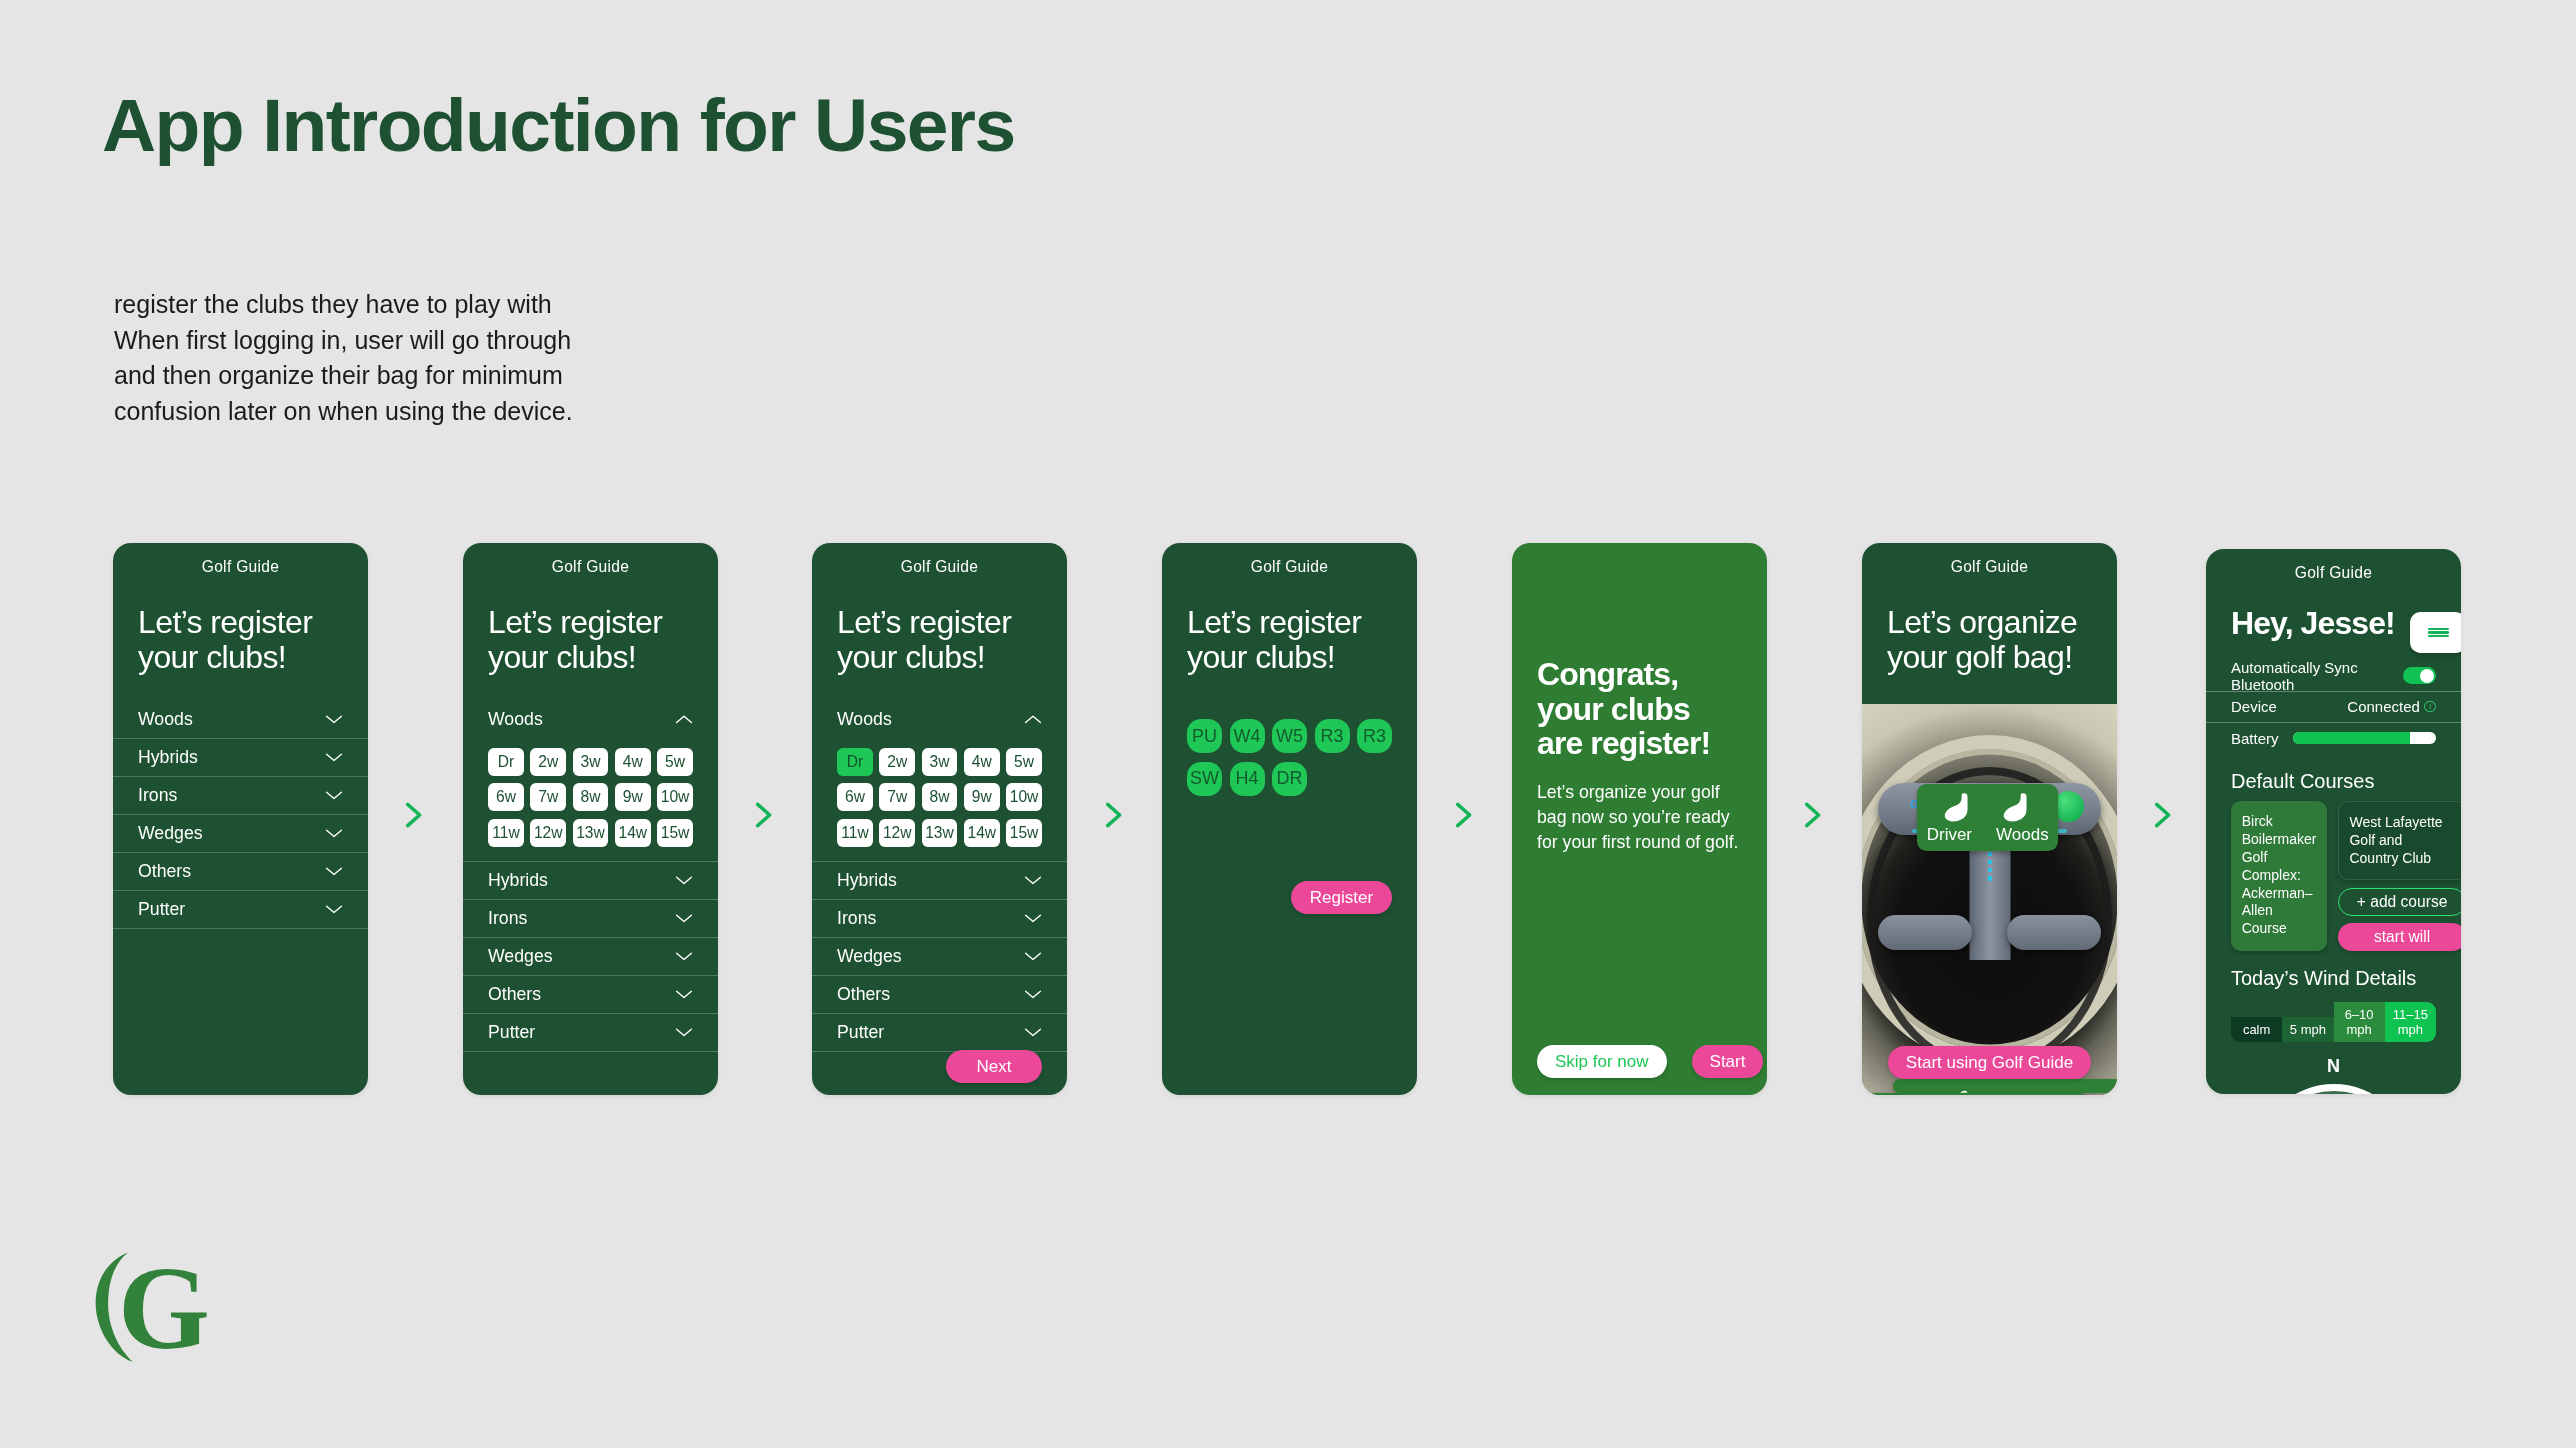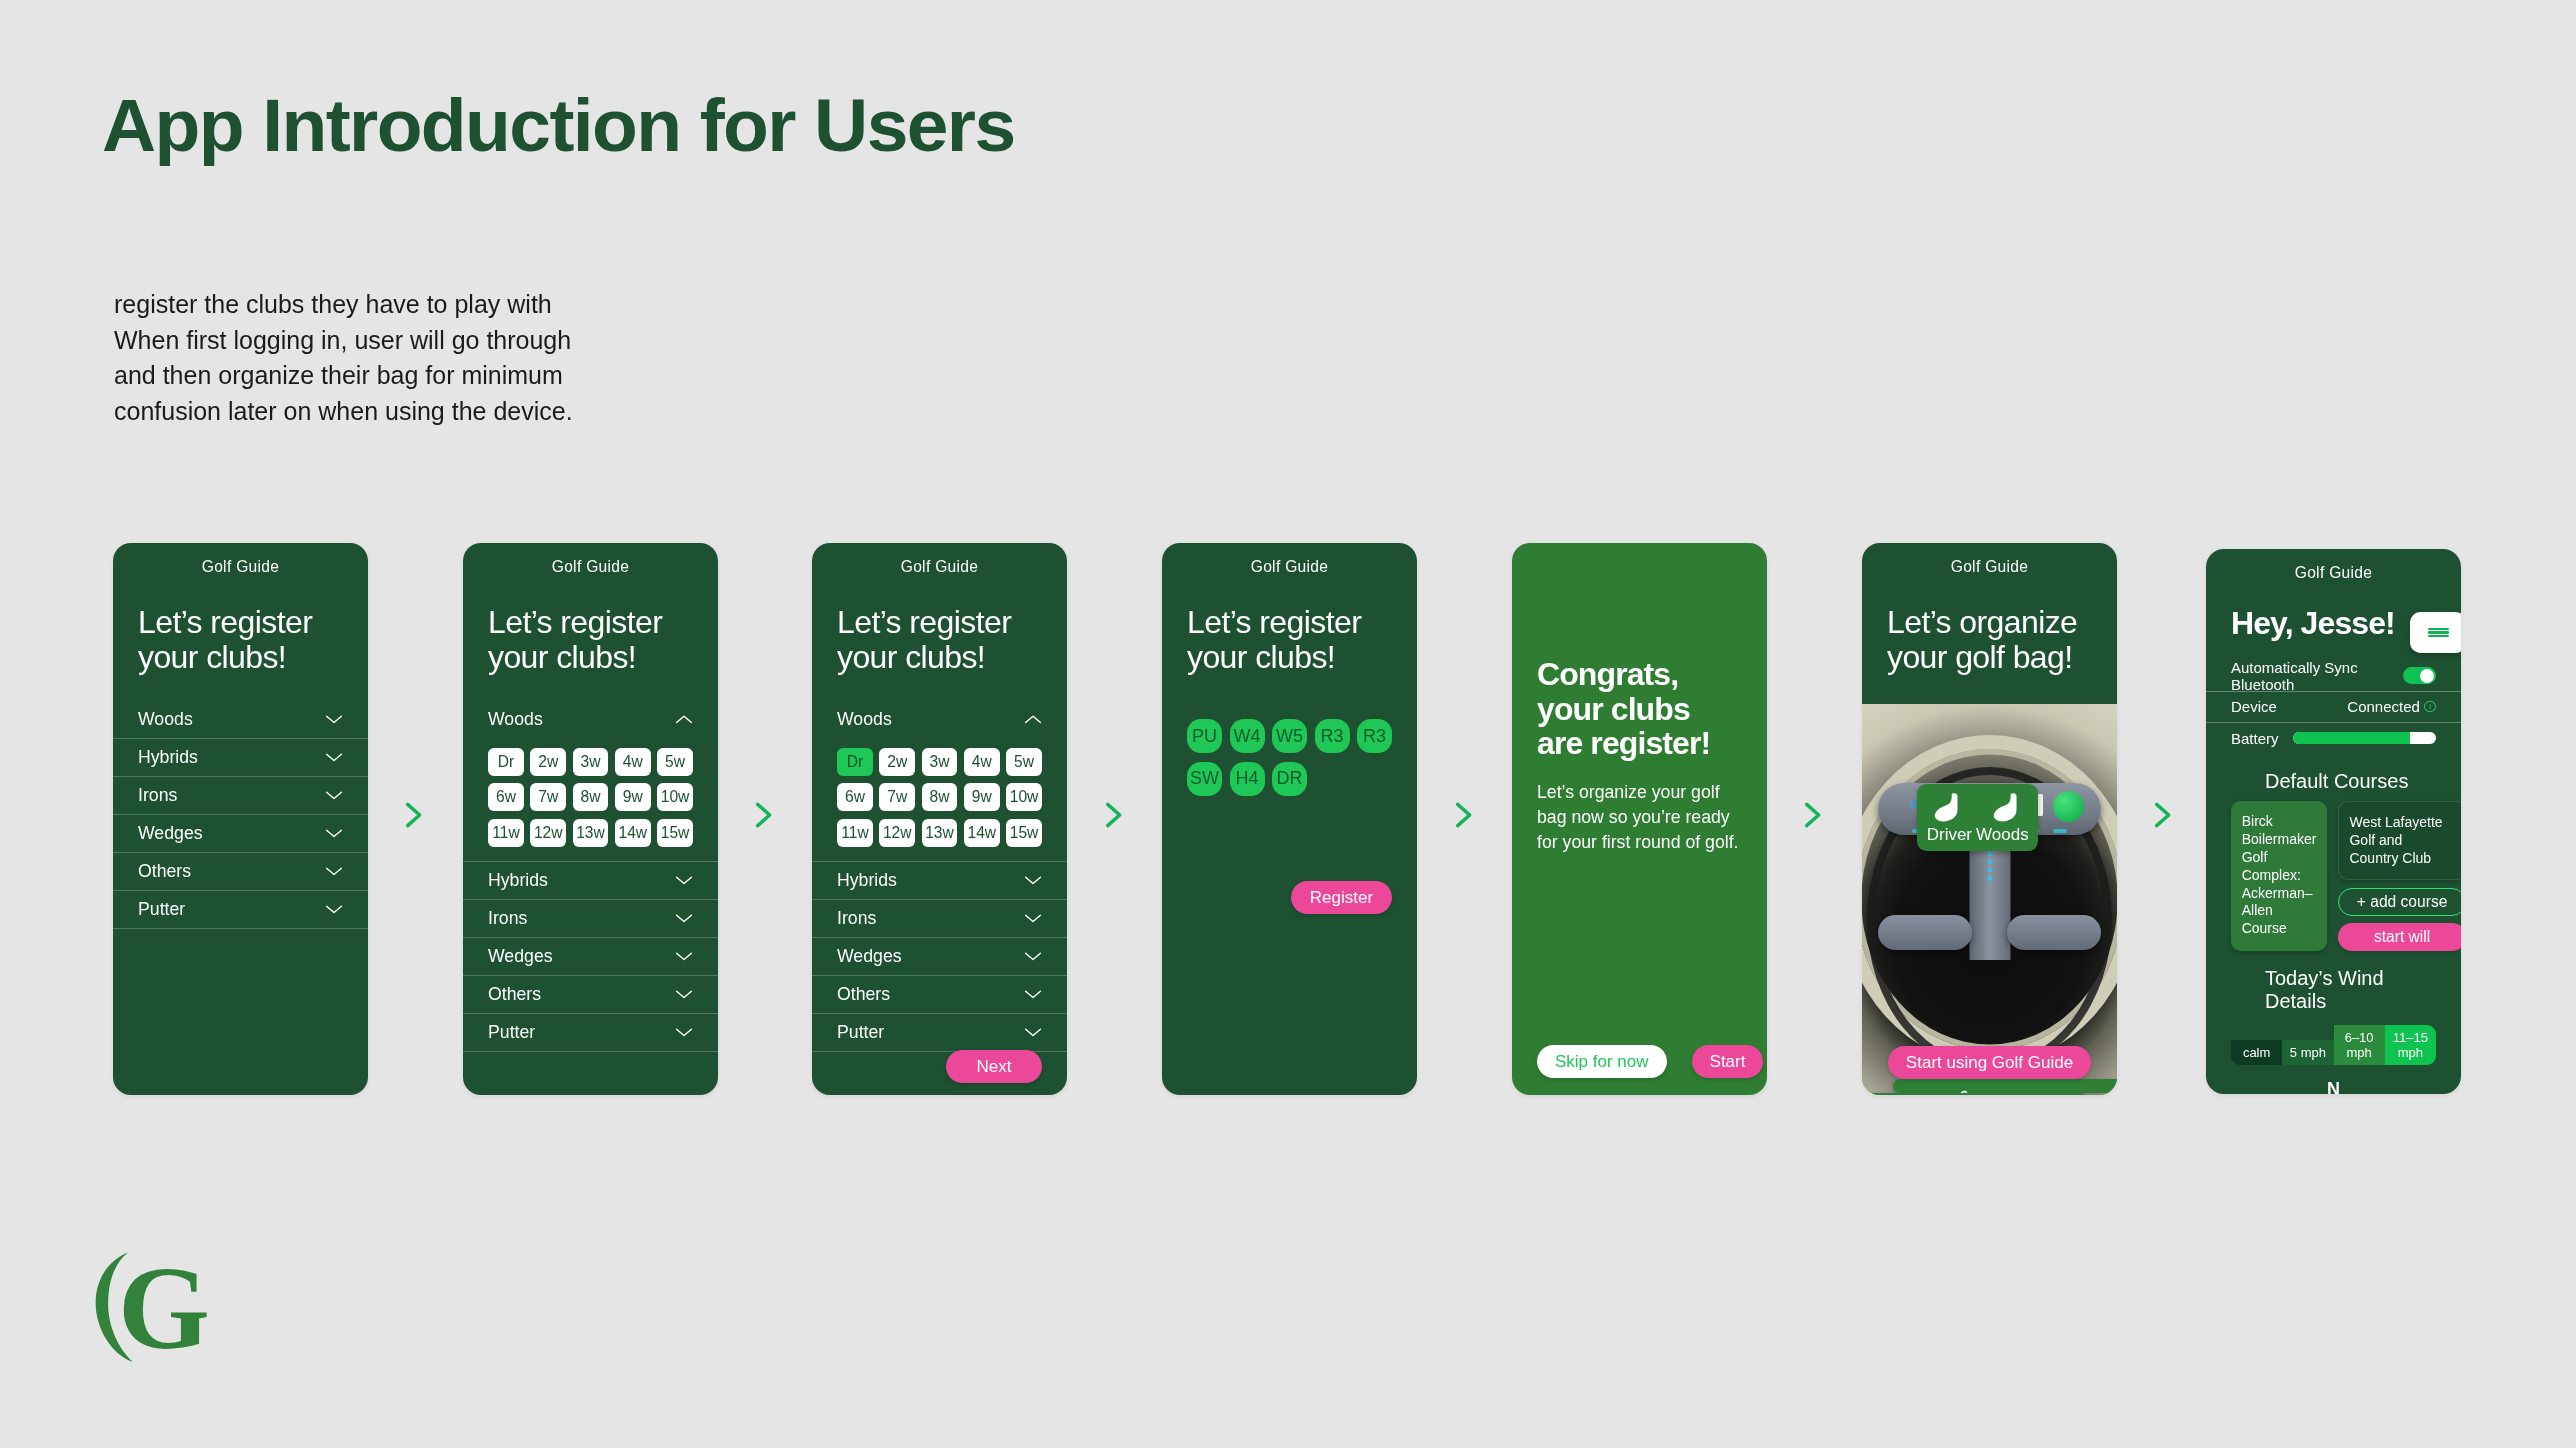"Default Courses" .sectitle { margin-left: 34px -> none }
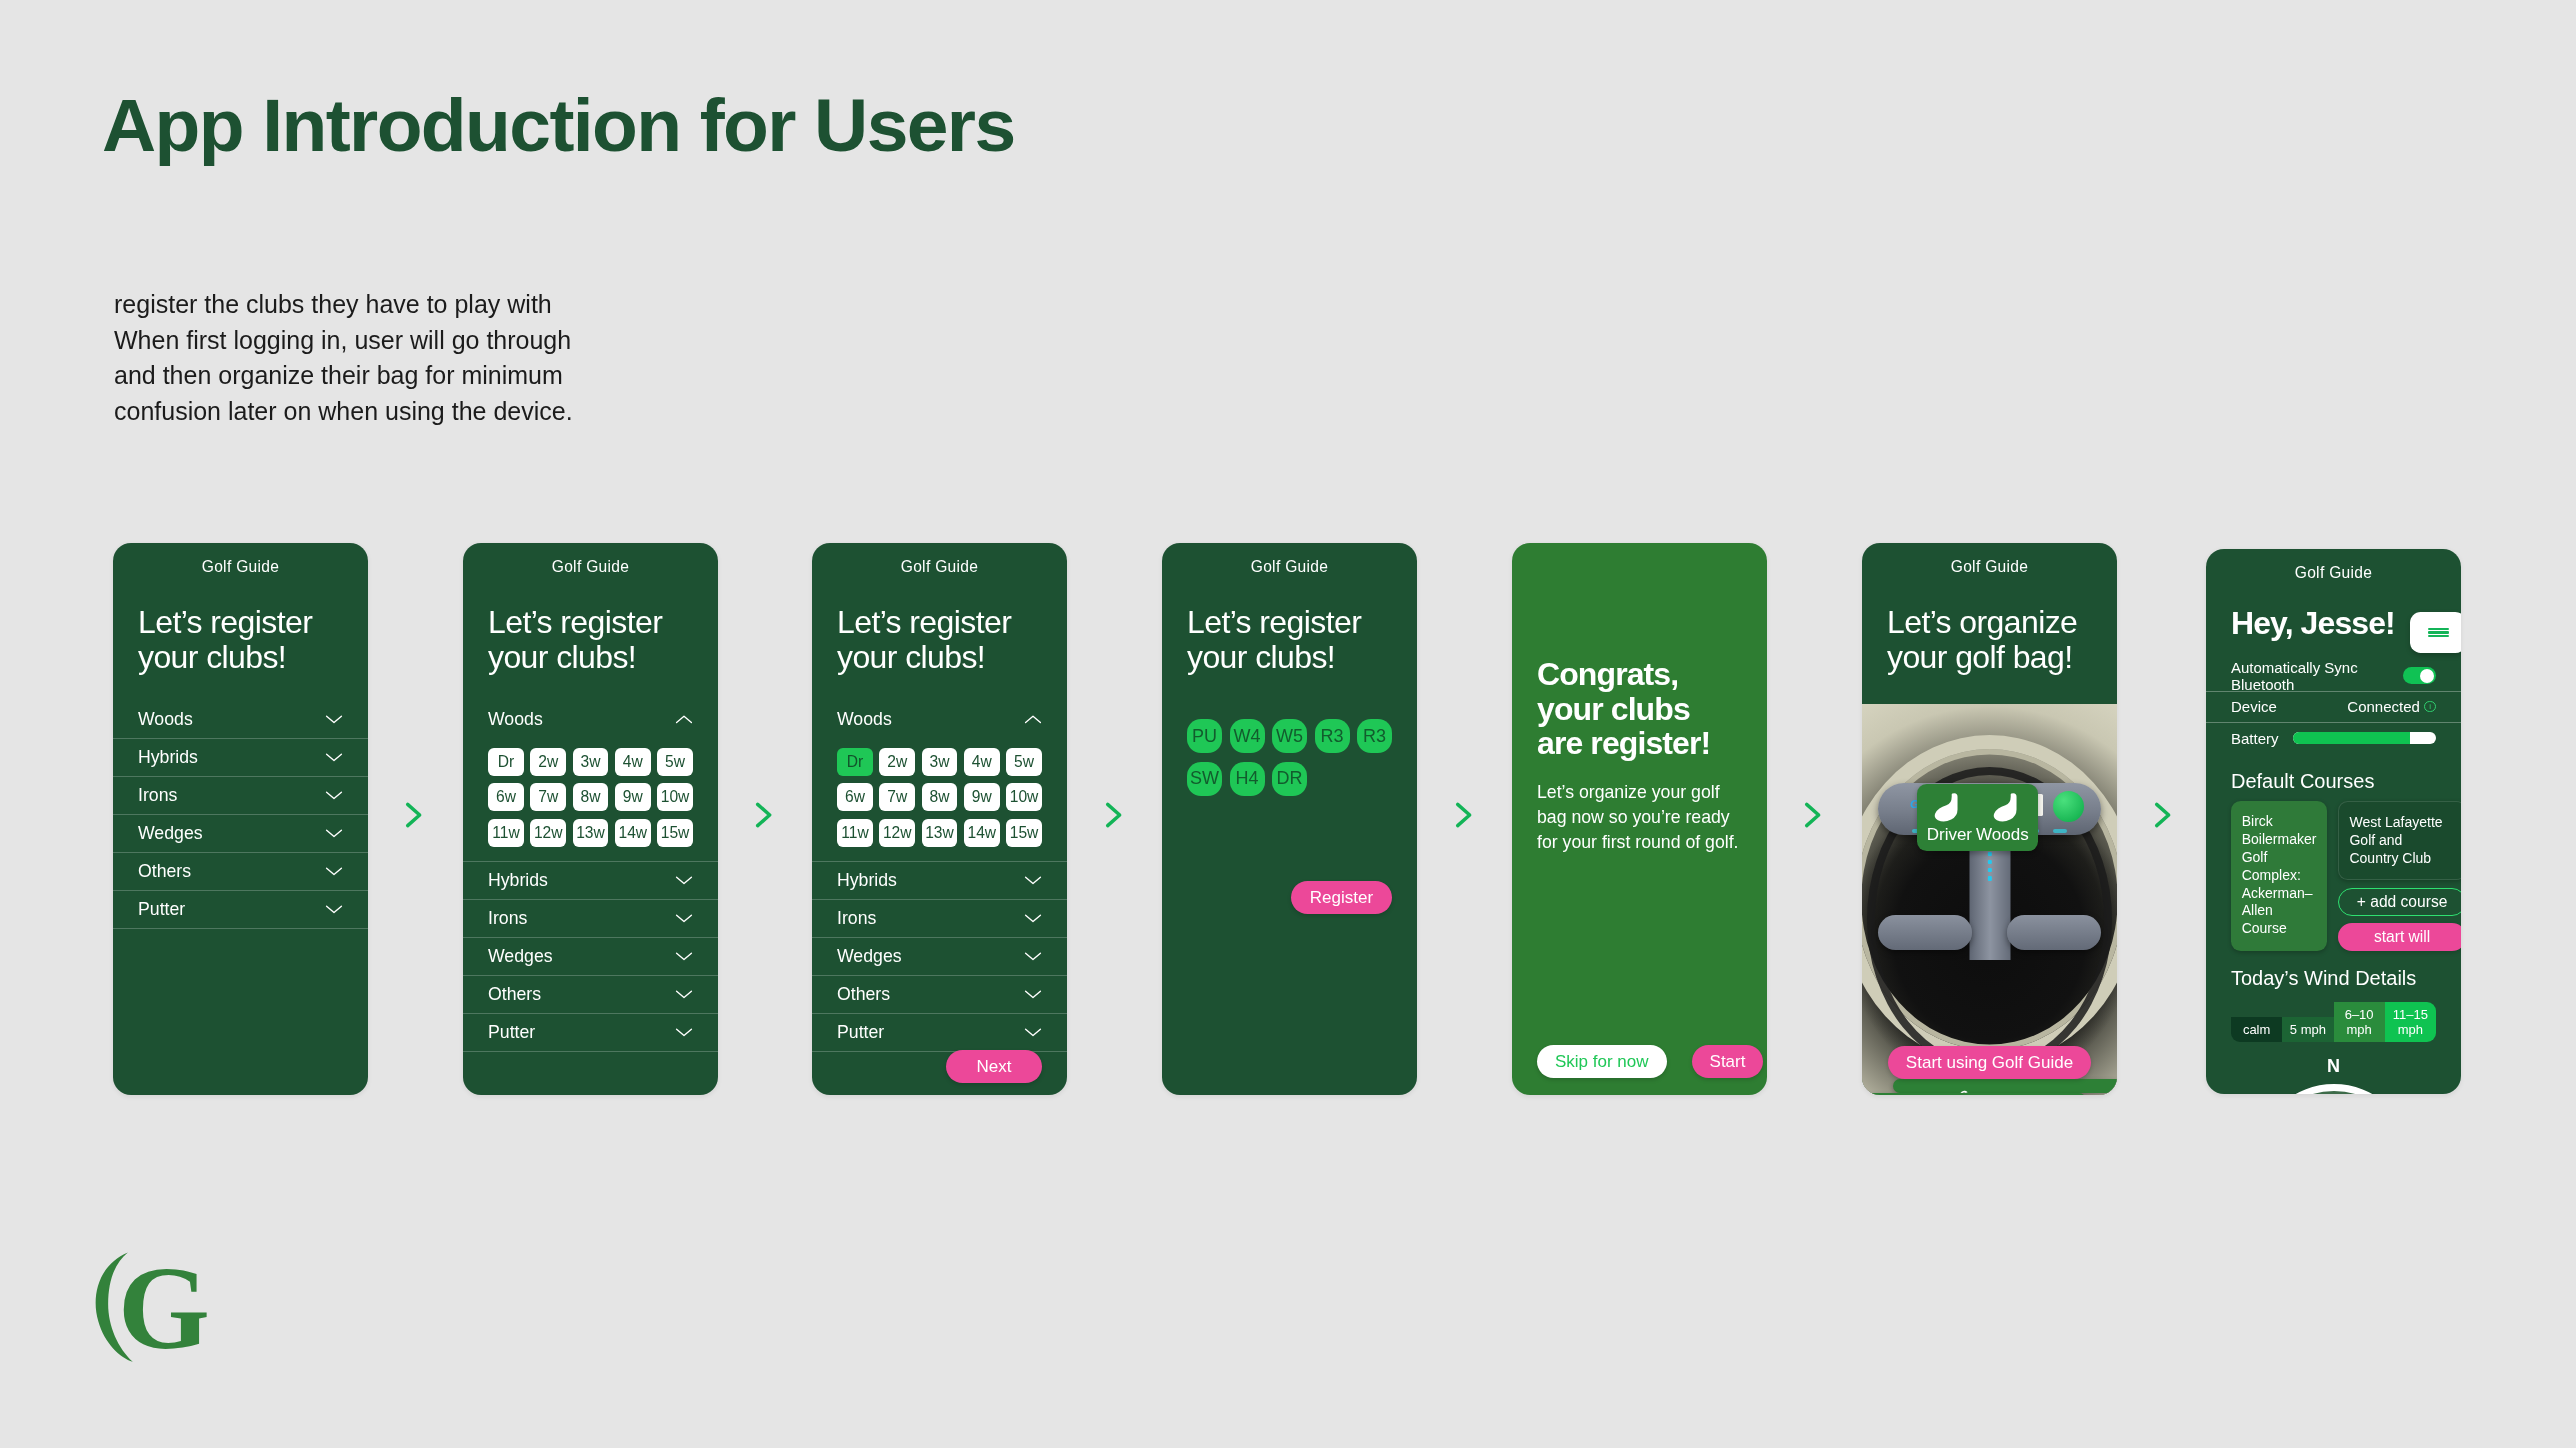"Driver" .bagtile .lbls { gap: 4px -> 24px }
